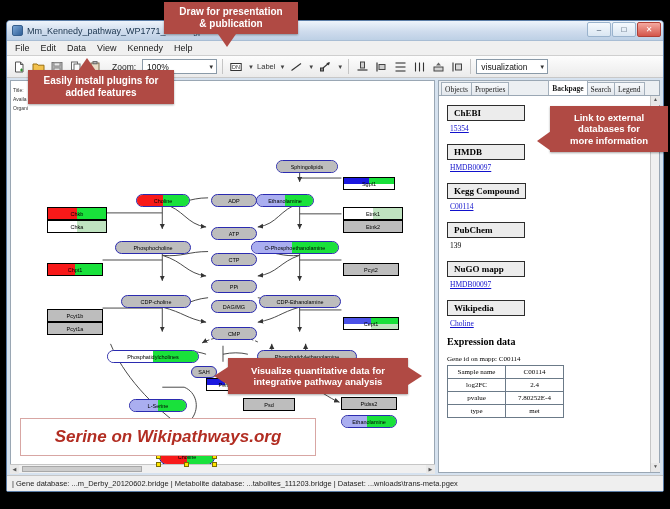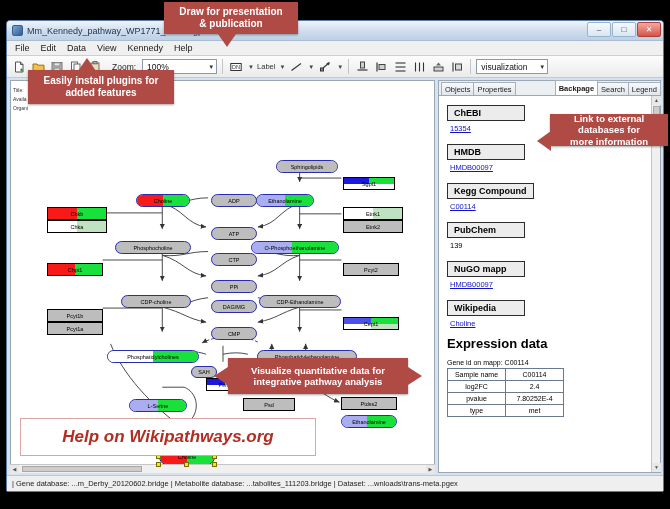"Objects" #sidebar { font-family: none -> Liberation Serif, serif }
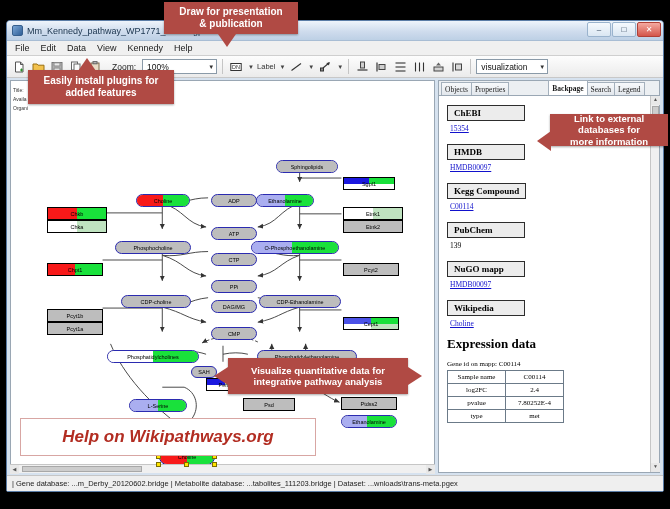"Link to external" div.callout { height: 32px -> 46px; top: 114px -> 106px }
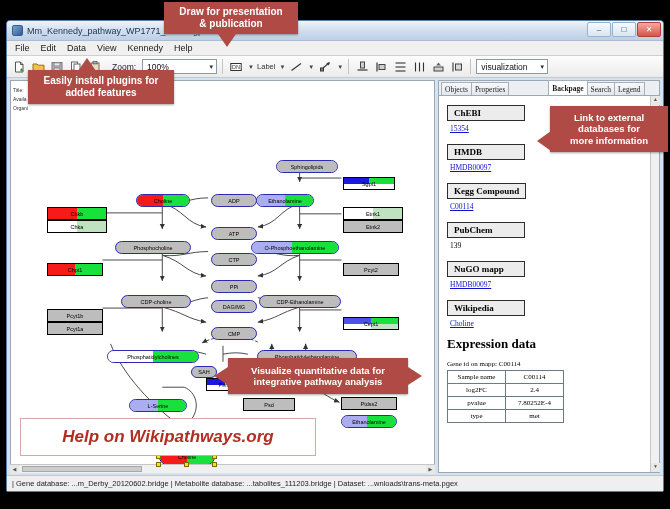"Expression data" .bp-exp { font-size: 13px -> 10px }
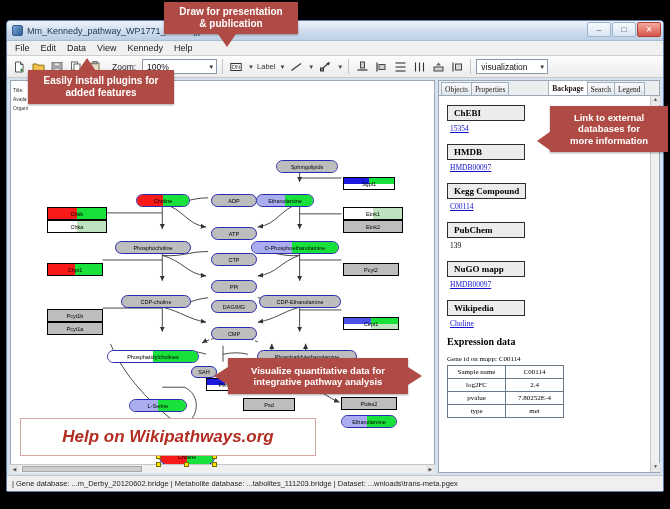"Help on Wikipathways.org" span { text: Help -> Serine }
